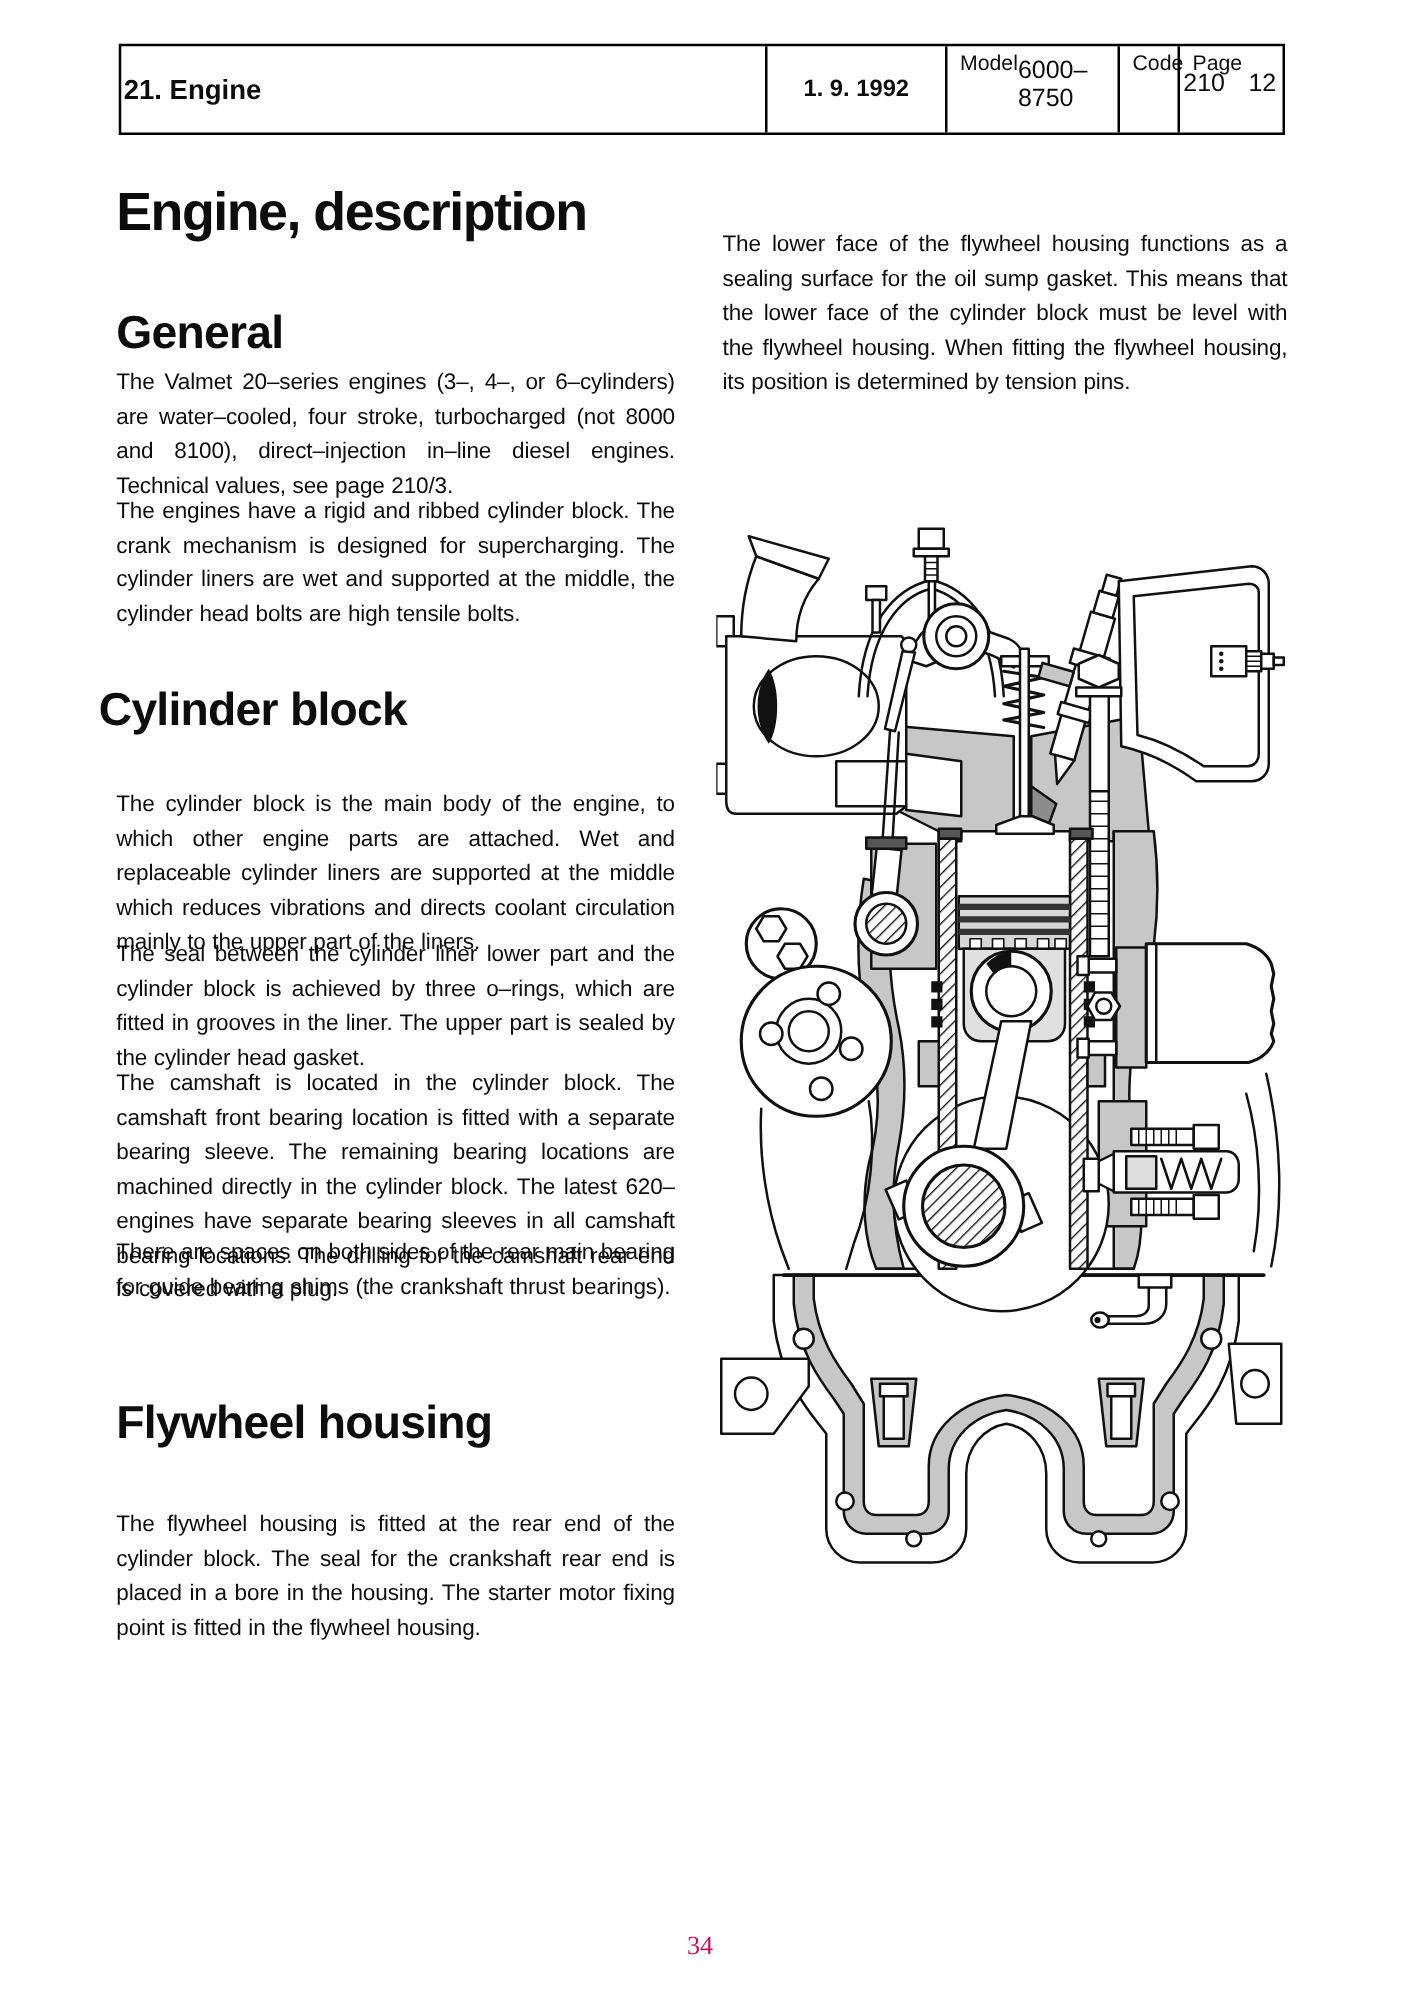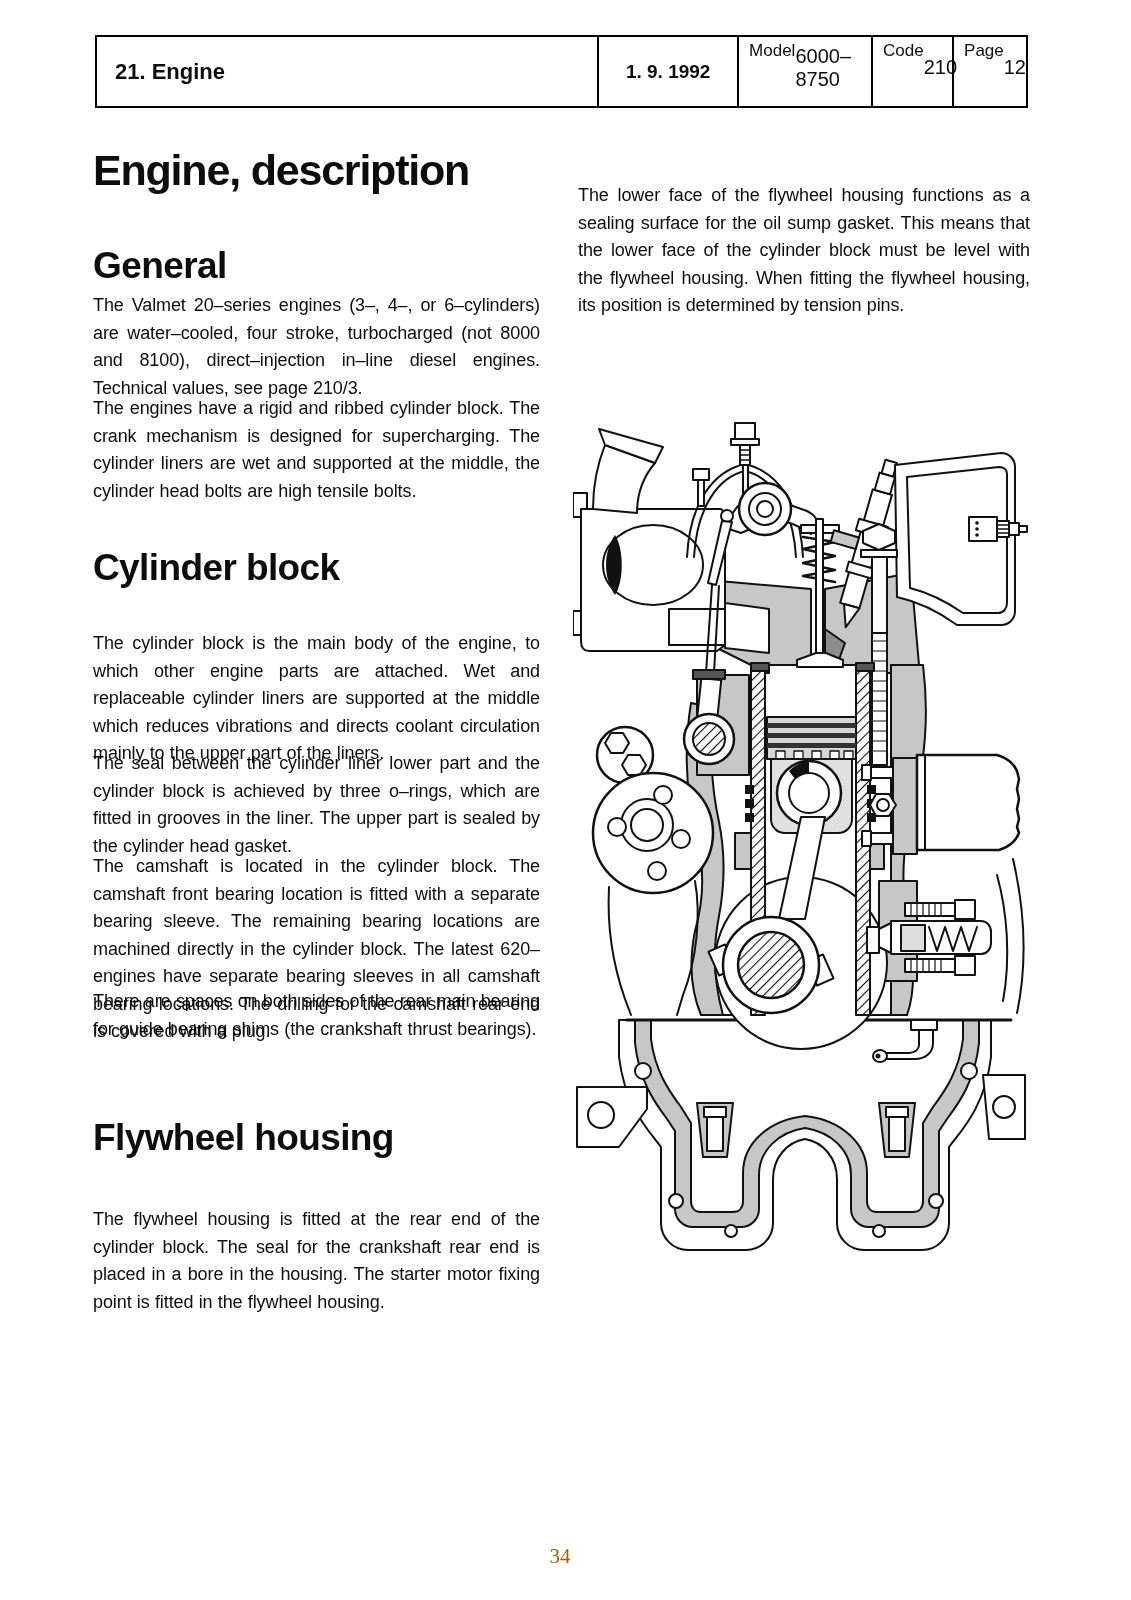"Code" .w-code { width: 81px -> 48px }
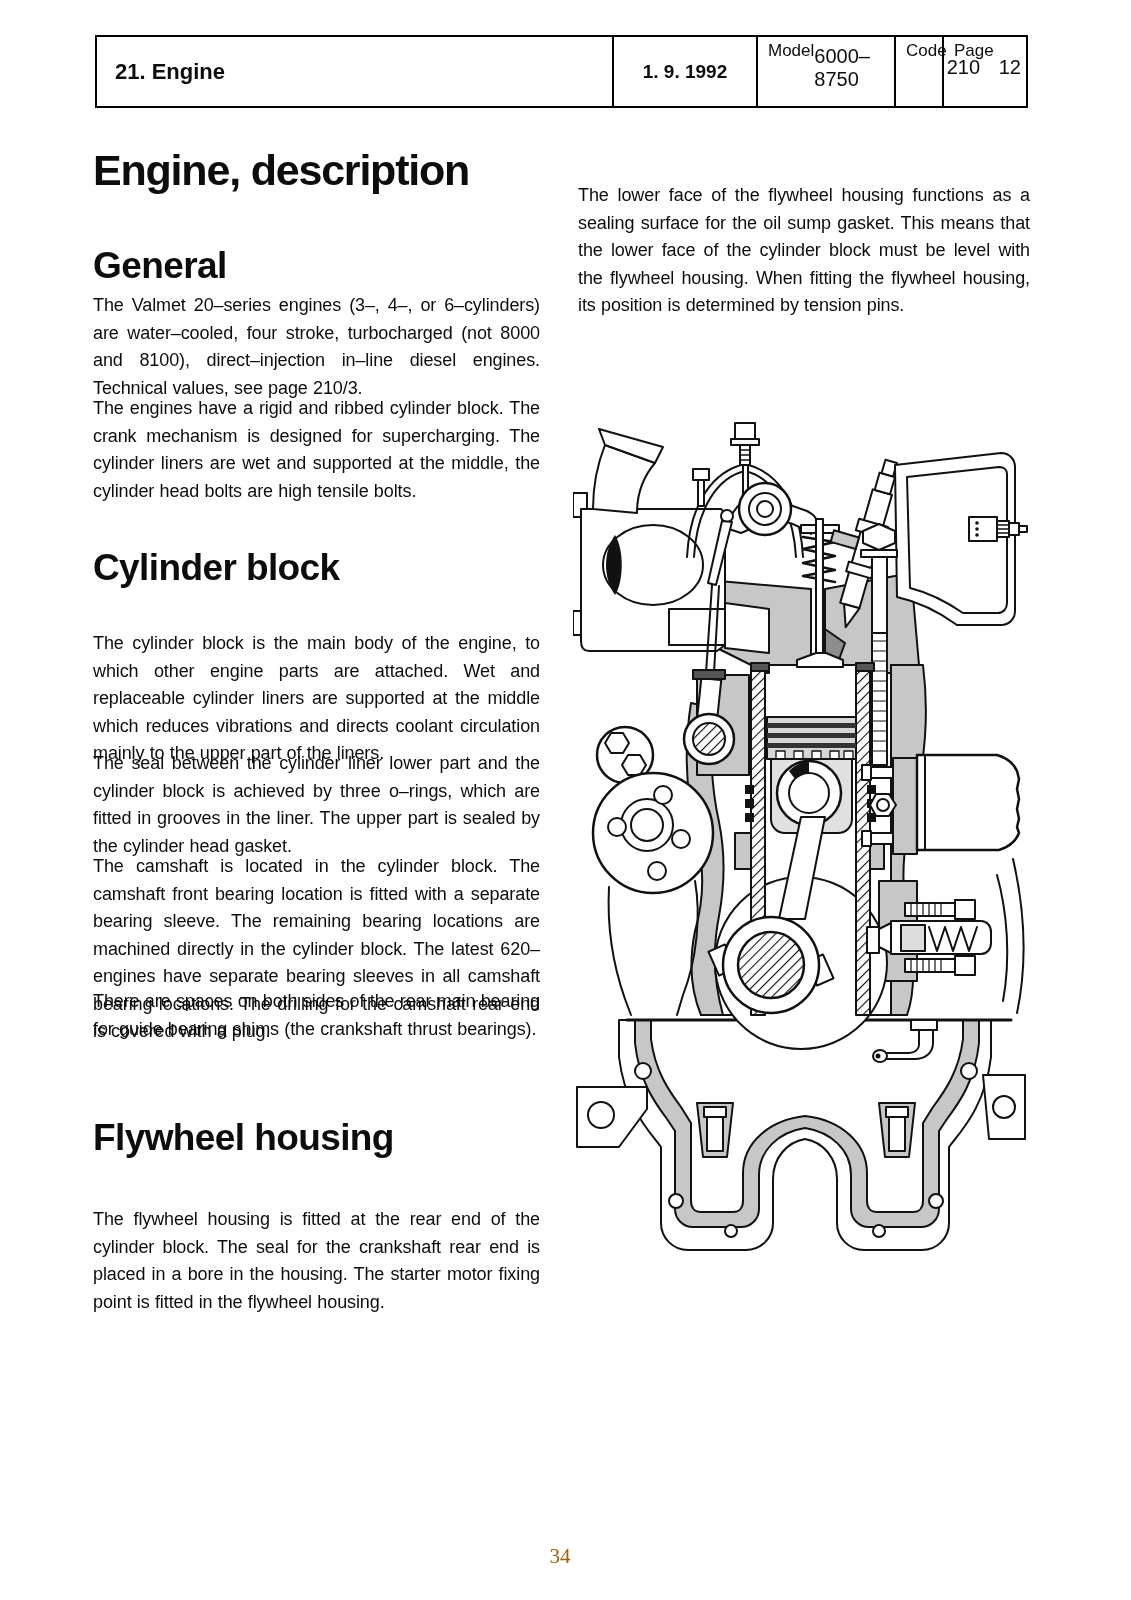"21. Engine" .hb-title { padding-left: 18px -> 2px }
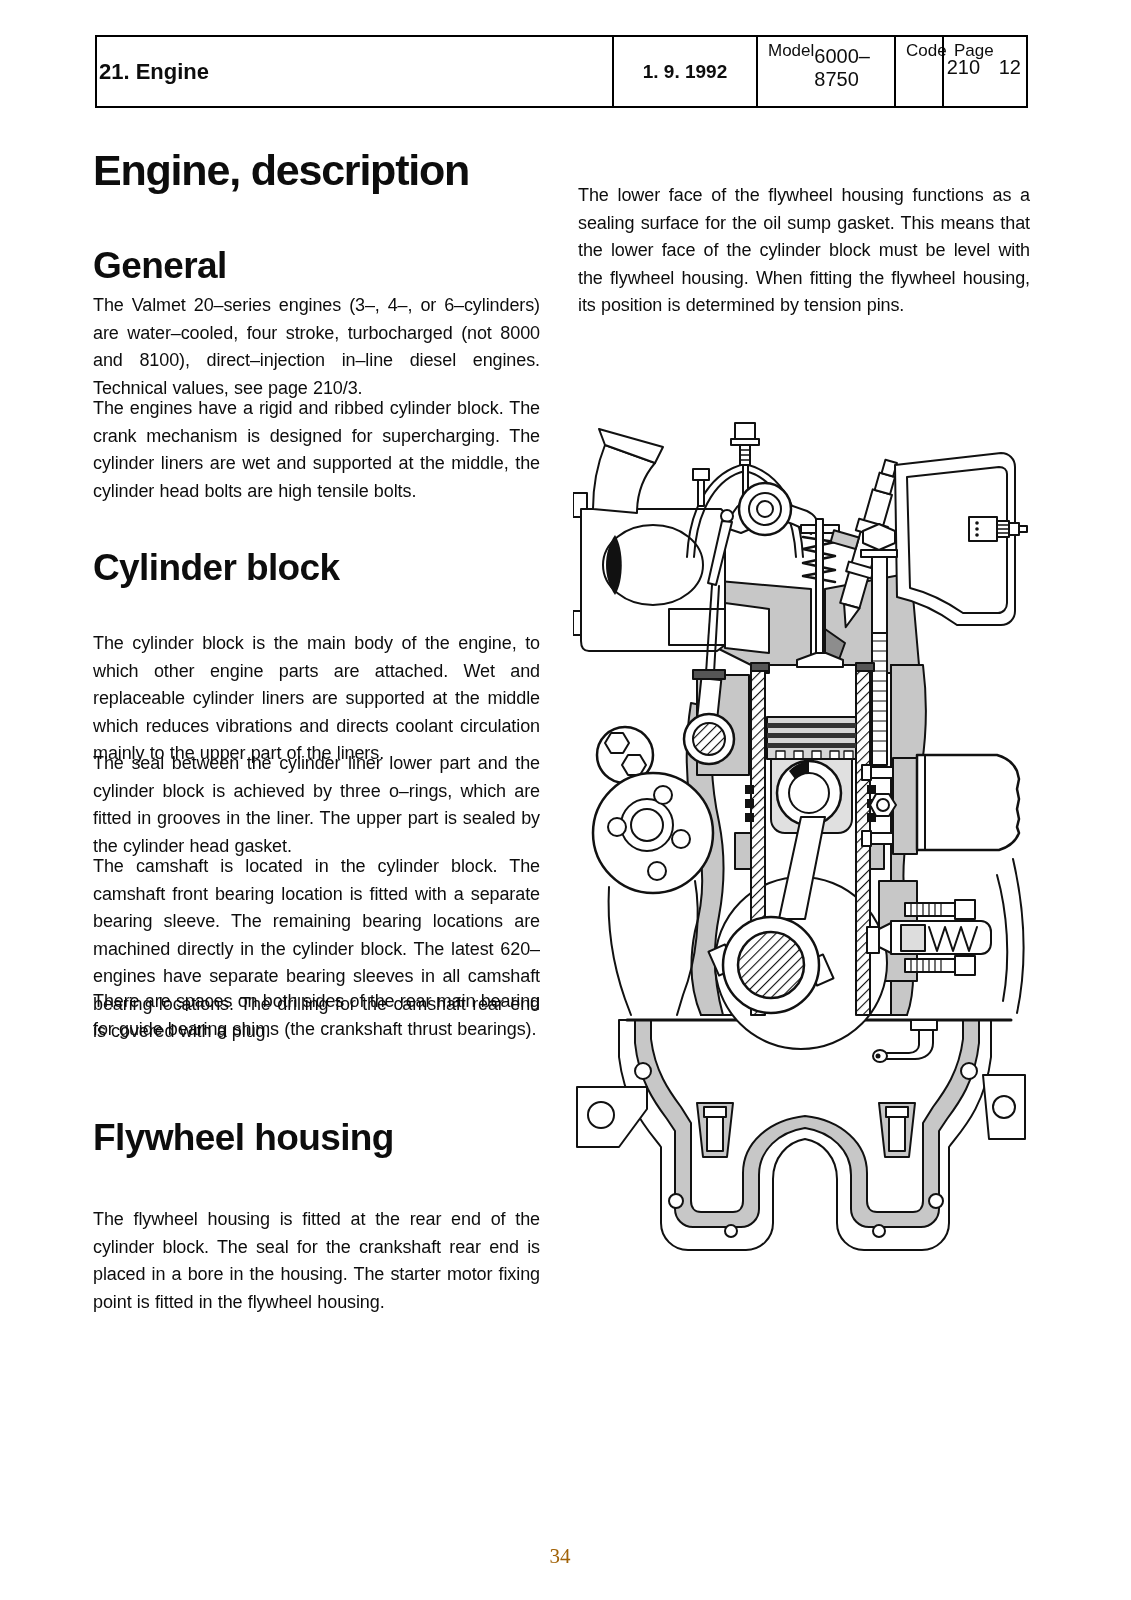"Cylinder block" h2.abs { left: 93px -> 79px }
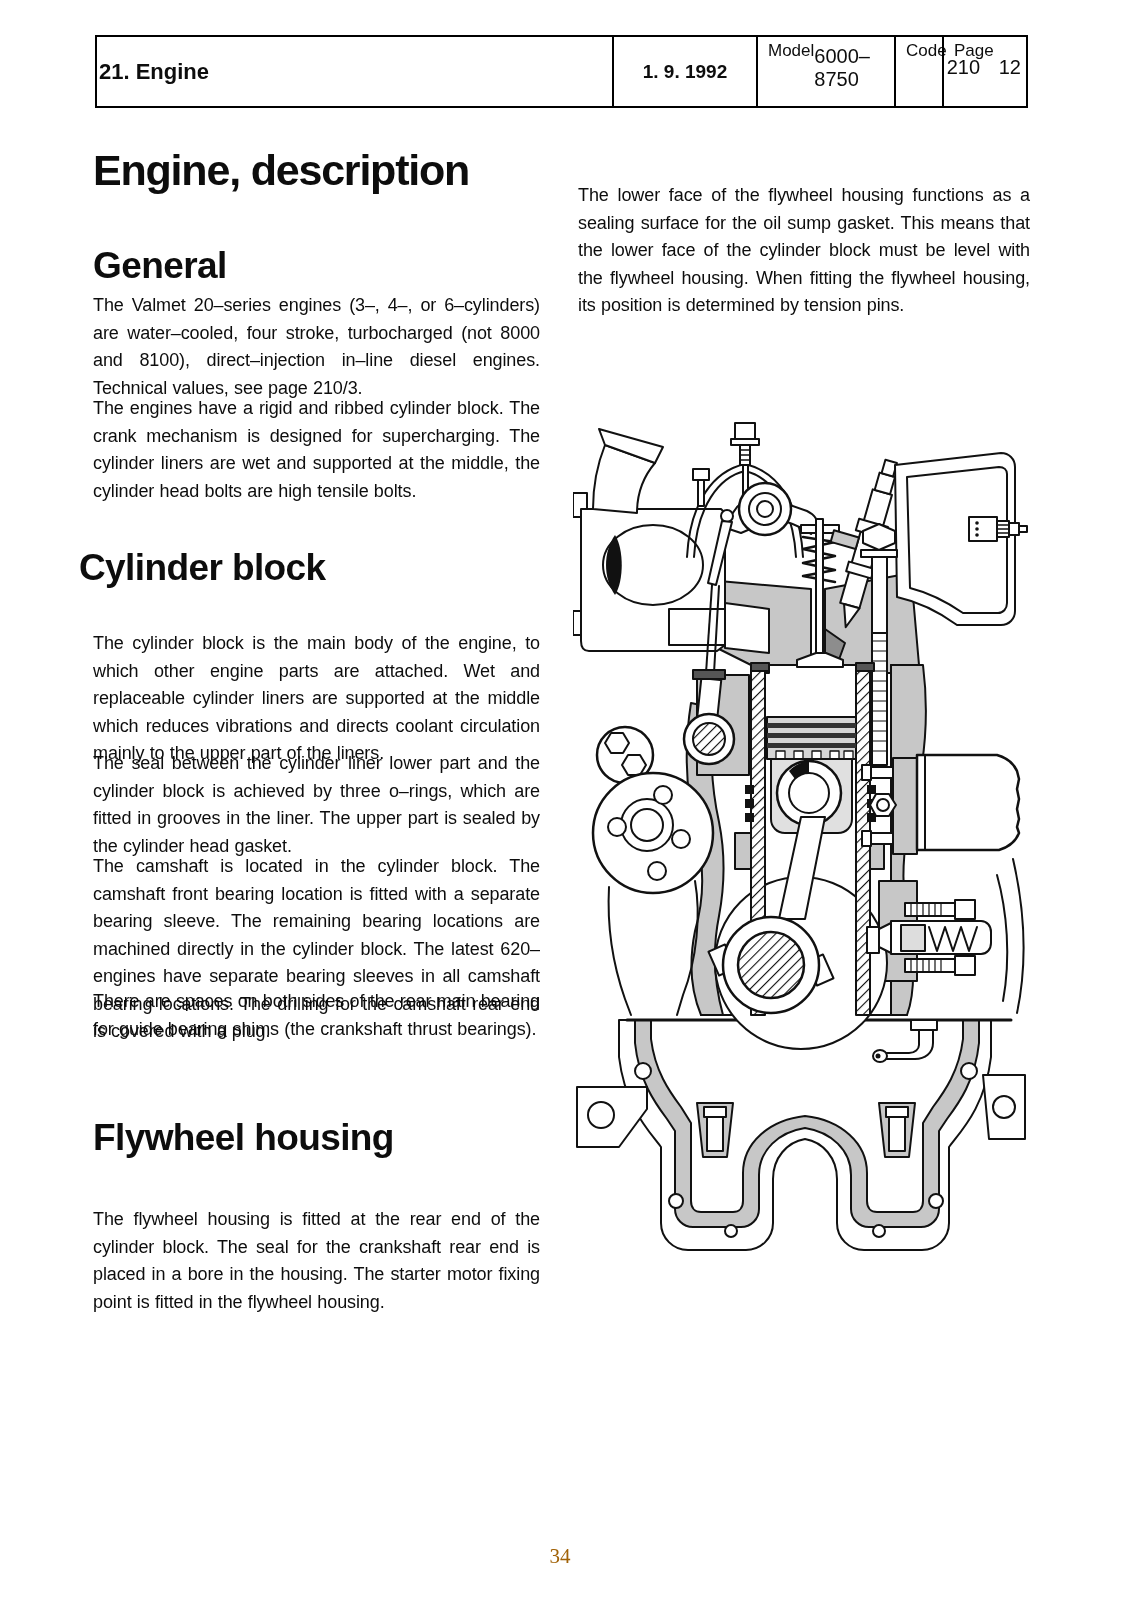"34" .footer-num { color: #a16207 -> #be185d }
